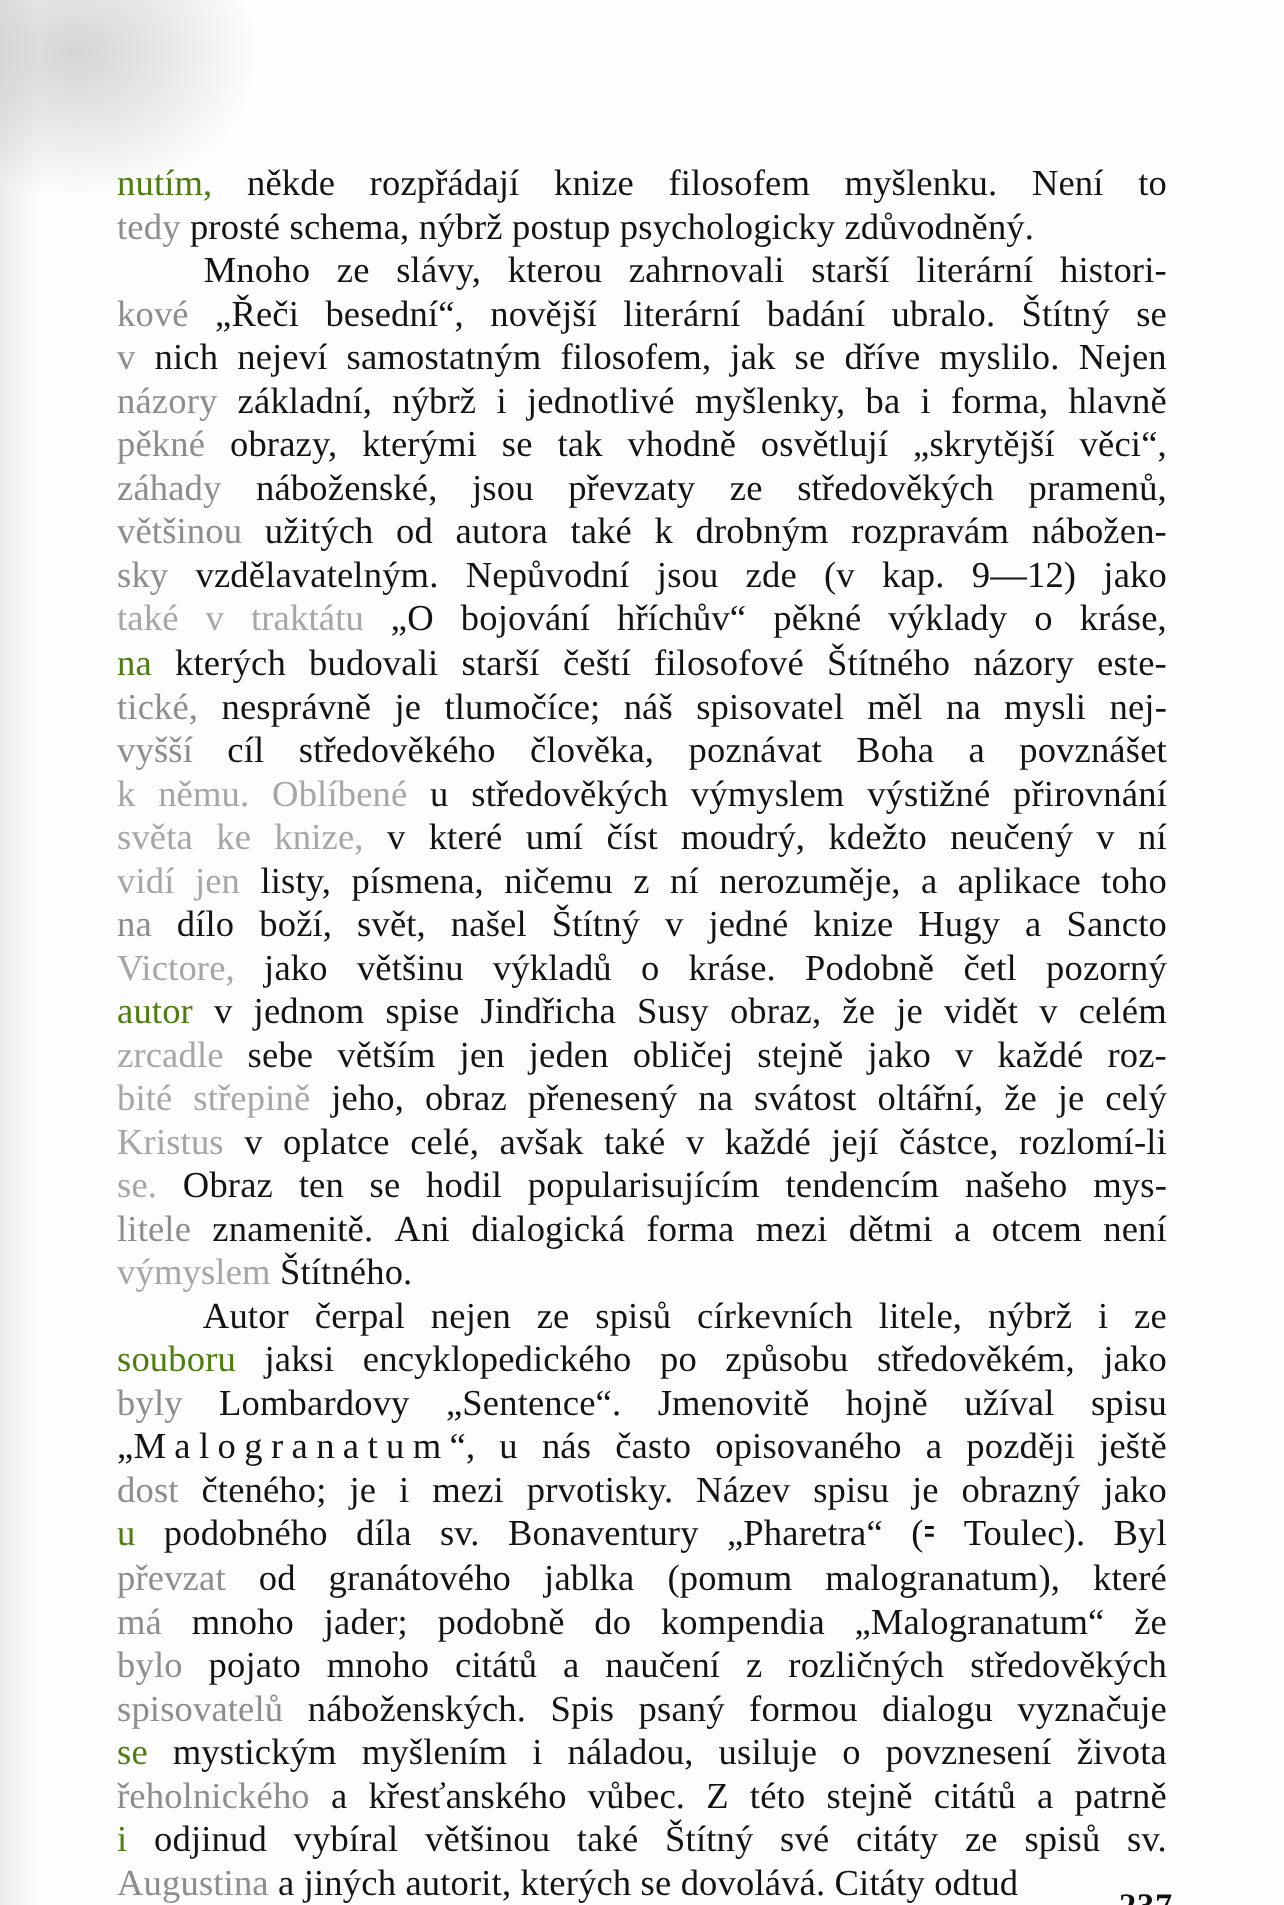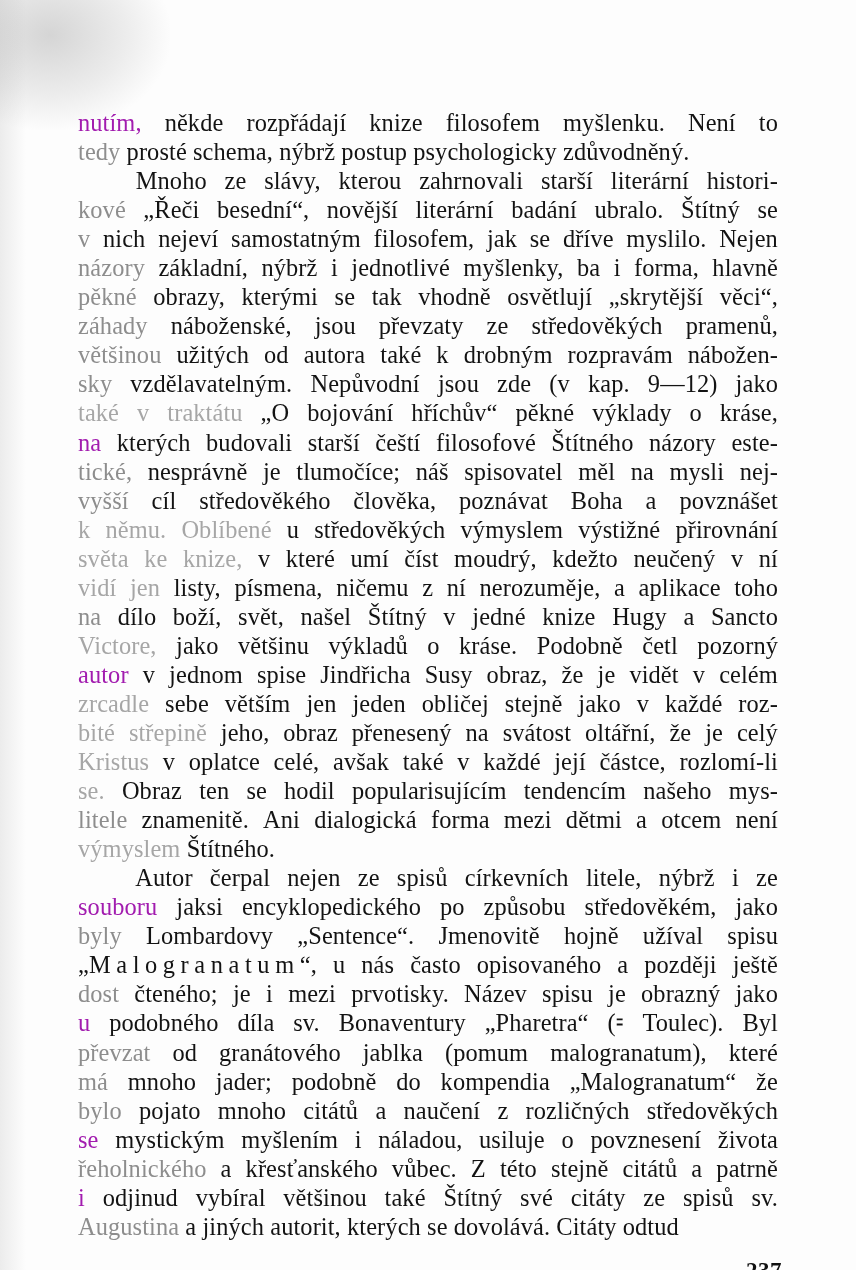"nutím," .faded { color: #a21caf -> #4d7c0f }
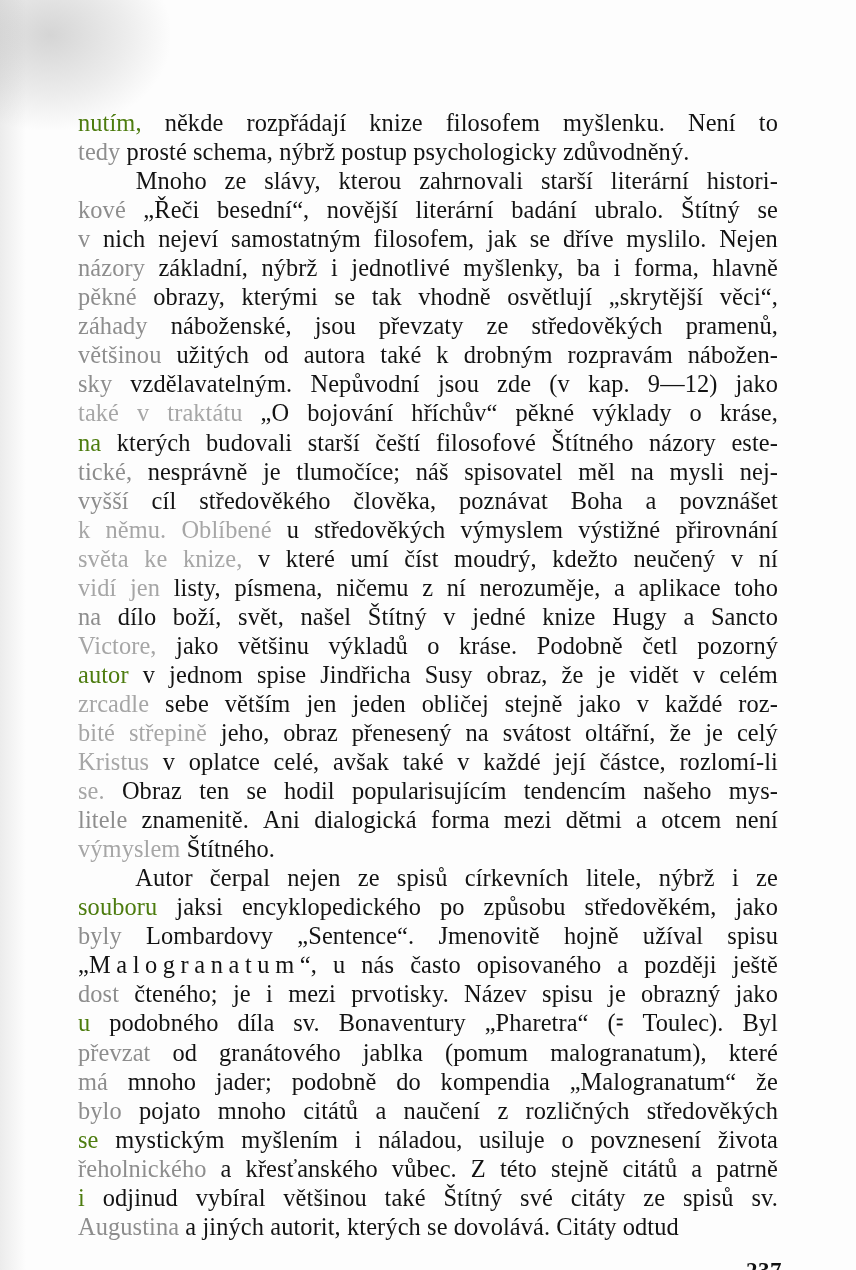"spisovatelů" div.ln { html: none -> <div><span>spisovatelů</span><span>náboženských.</span><span>Spis</span><span>psaný</span><span>formou</span><span>dialogu</span><span>vyznačuje</span></div> }
